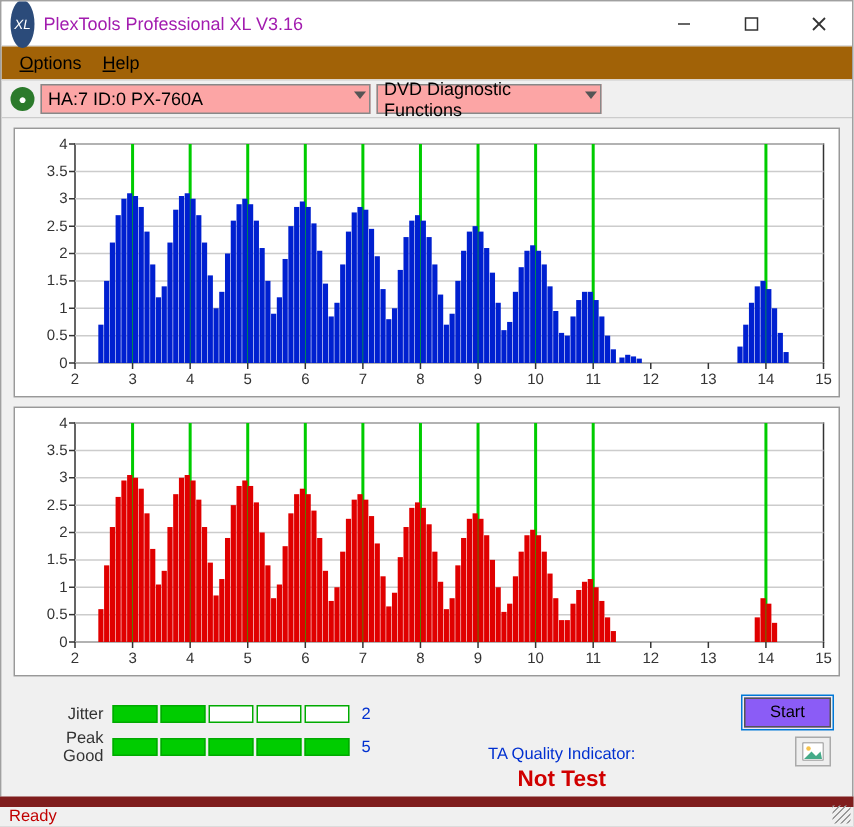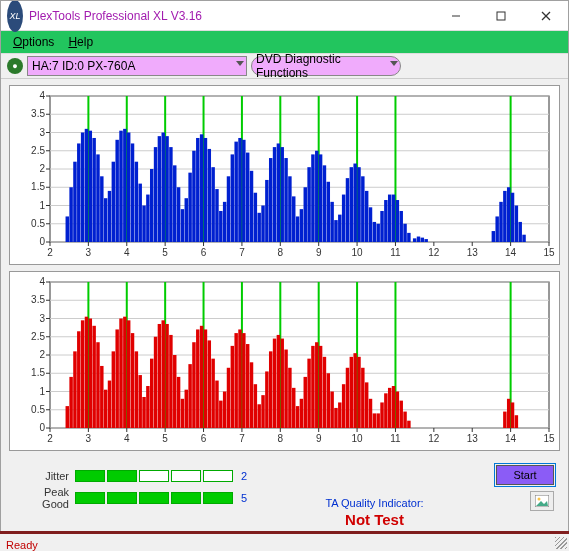"Options" .menubar { background: #22c55e -> #a16207 }
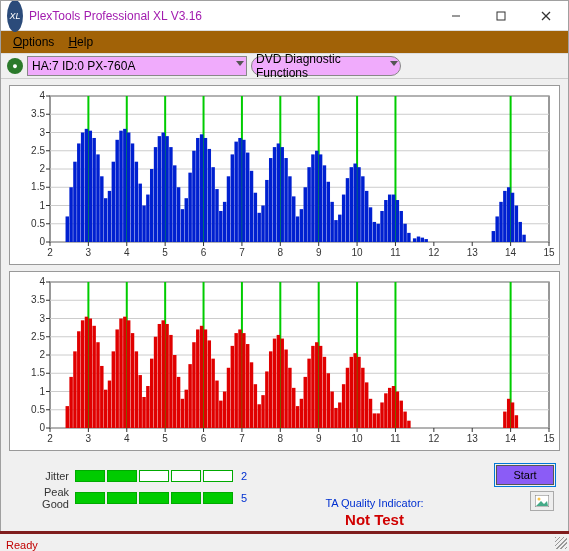"HA:7 ID:0 PX-760A" .combo { background: #f0abfc -> #fca5a5 }
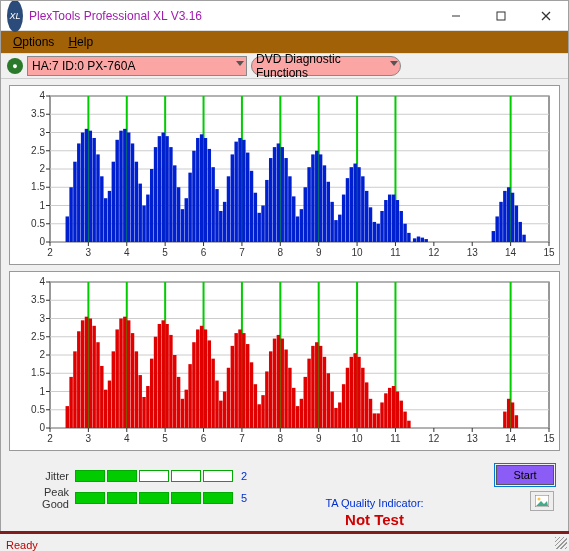"DVD Diagnostic Functions" .combo.func { border-radius: 10px -> none }
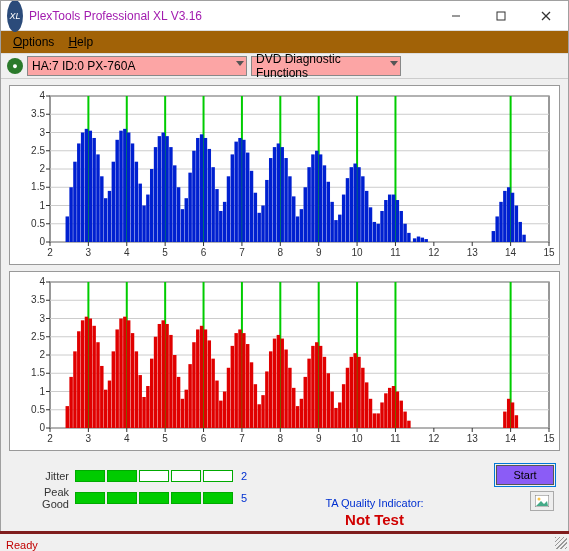"Ready" .statusbar { align-items: flex-end -> flex-start; border-top: 3px solid #7f1d1d -> 7px solid #7f1d1d }
